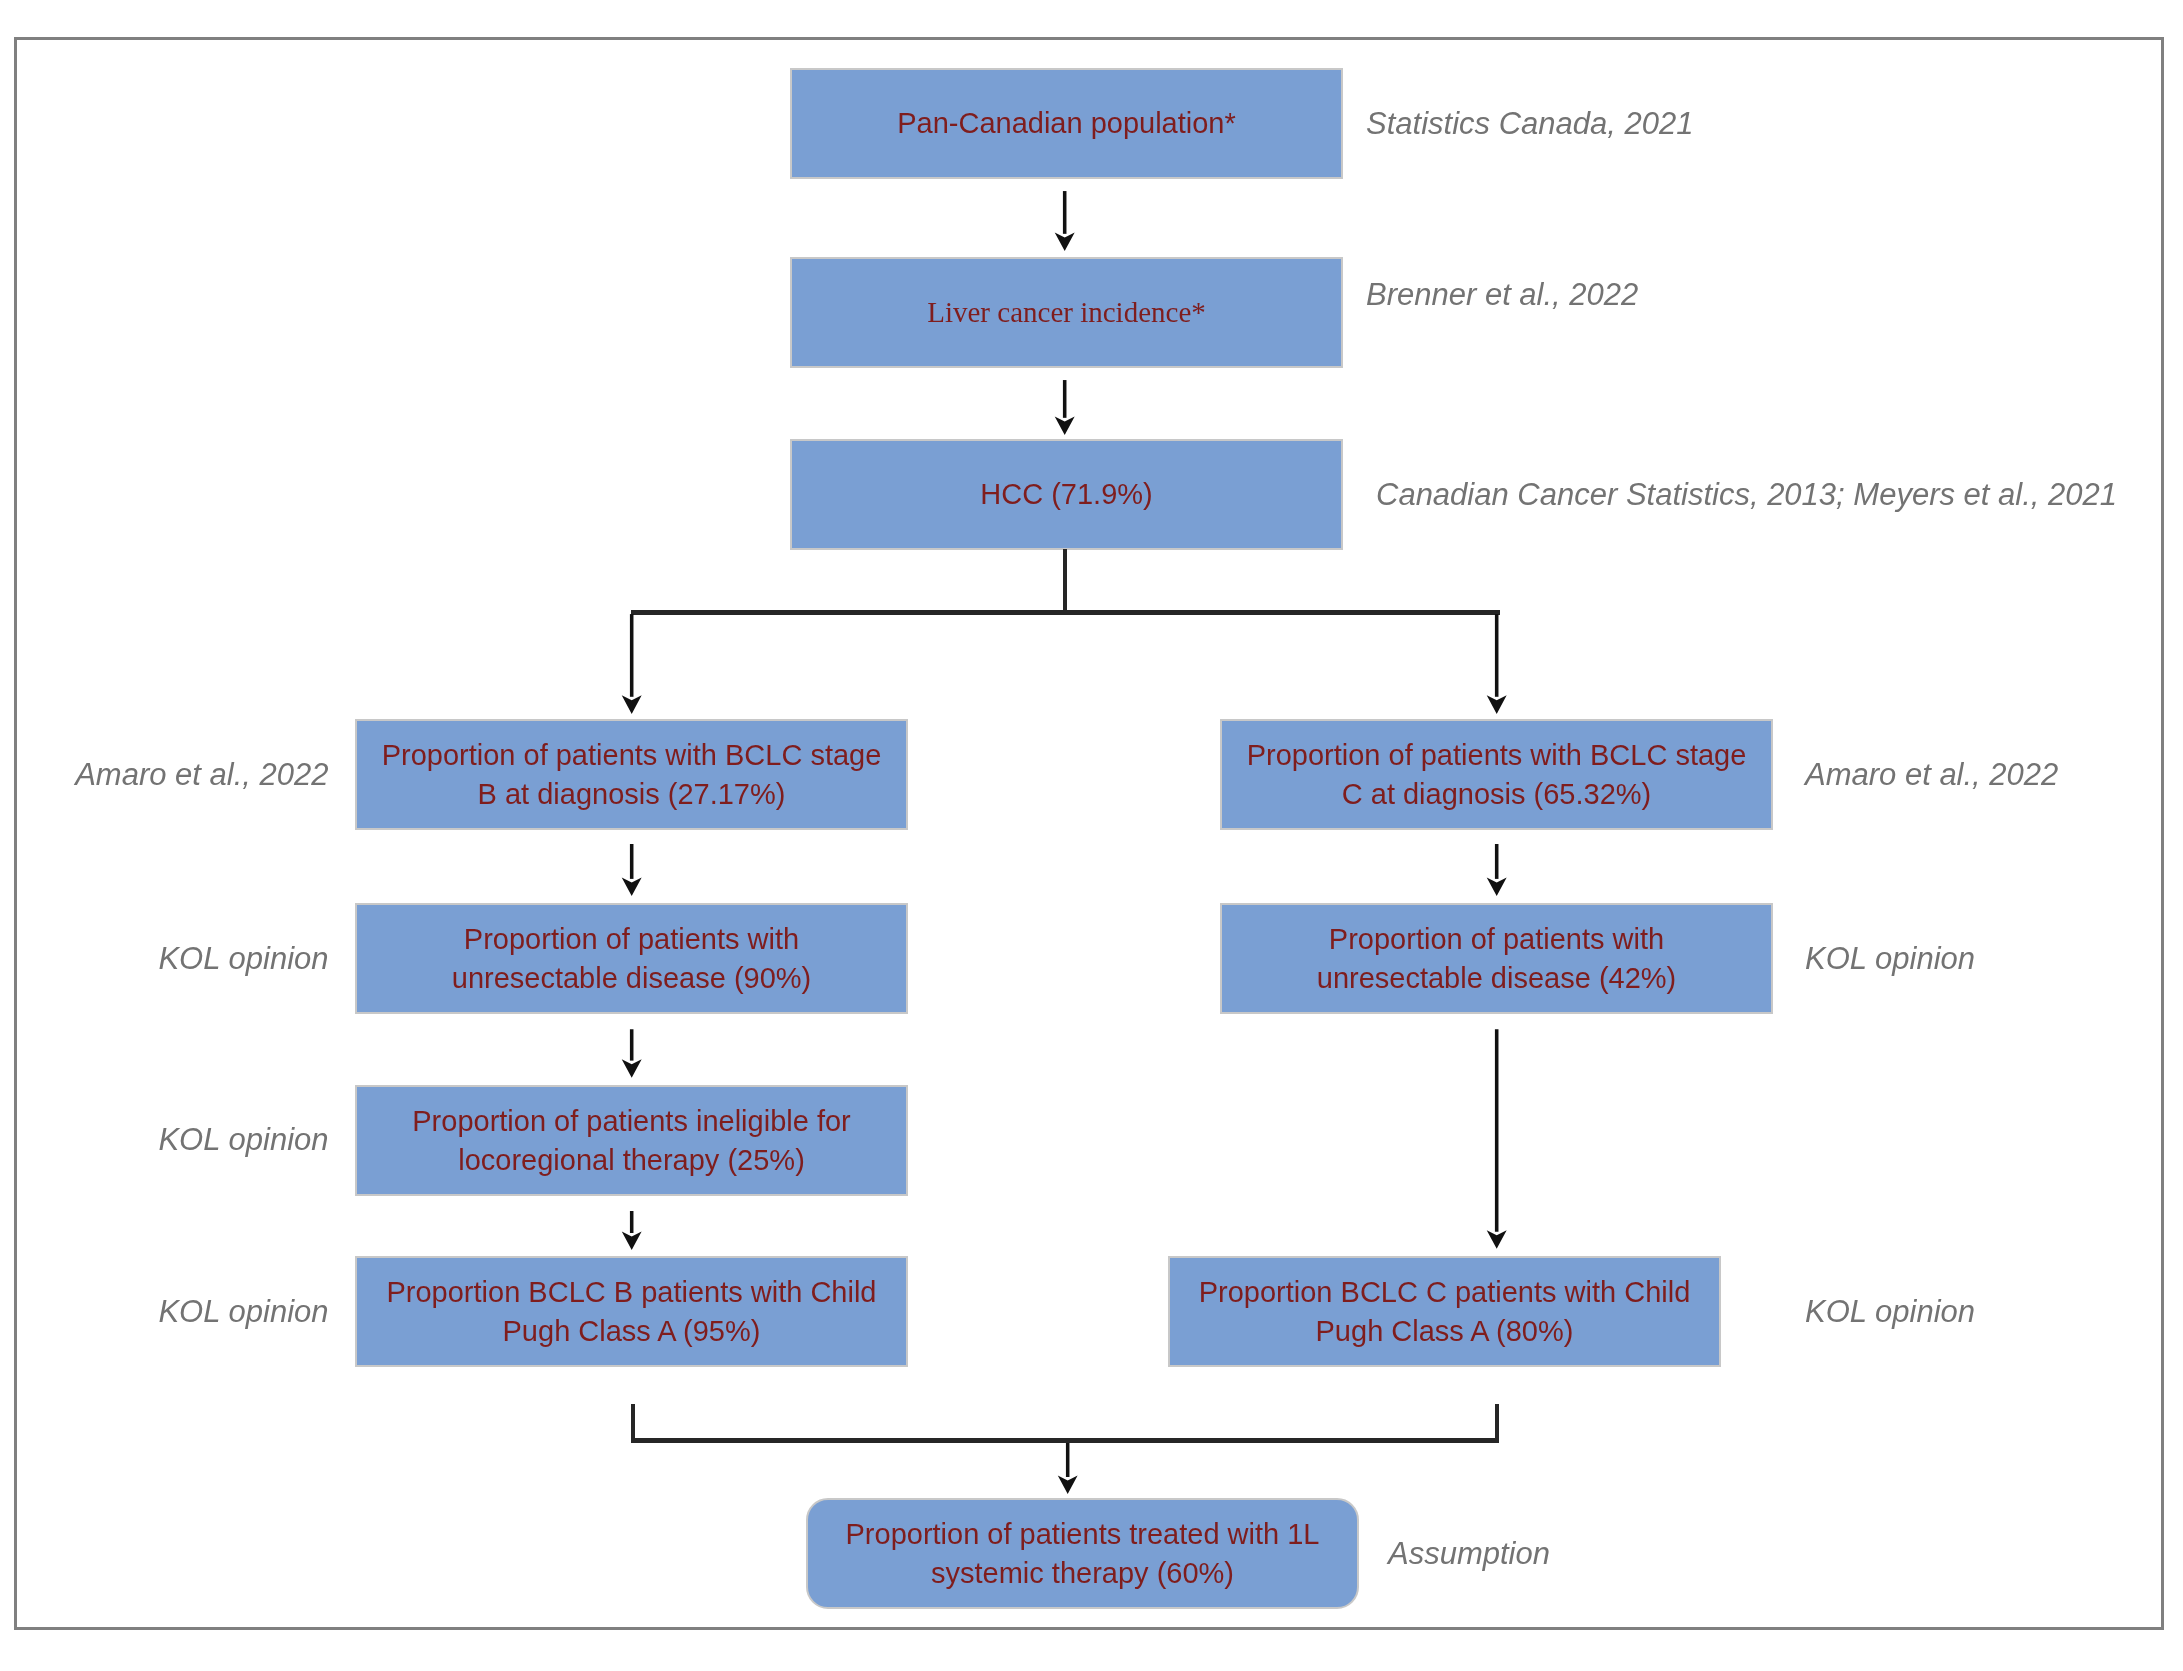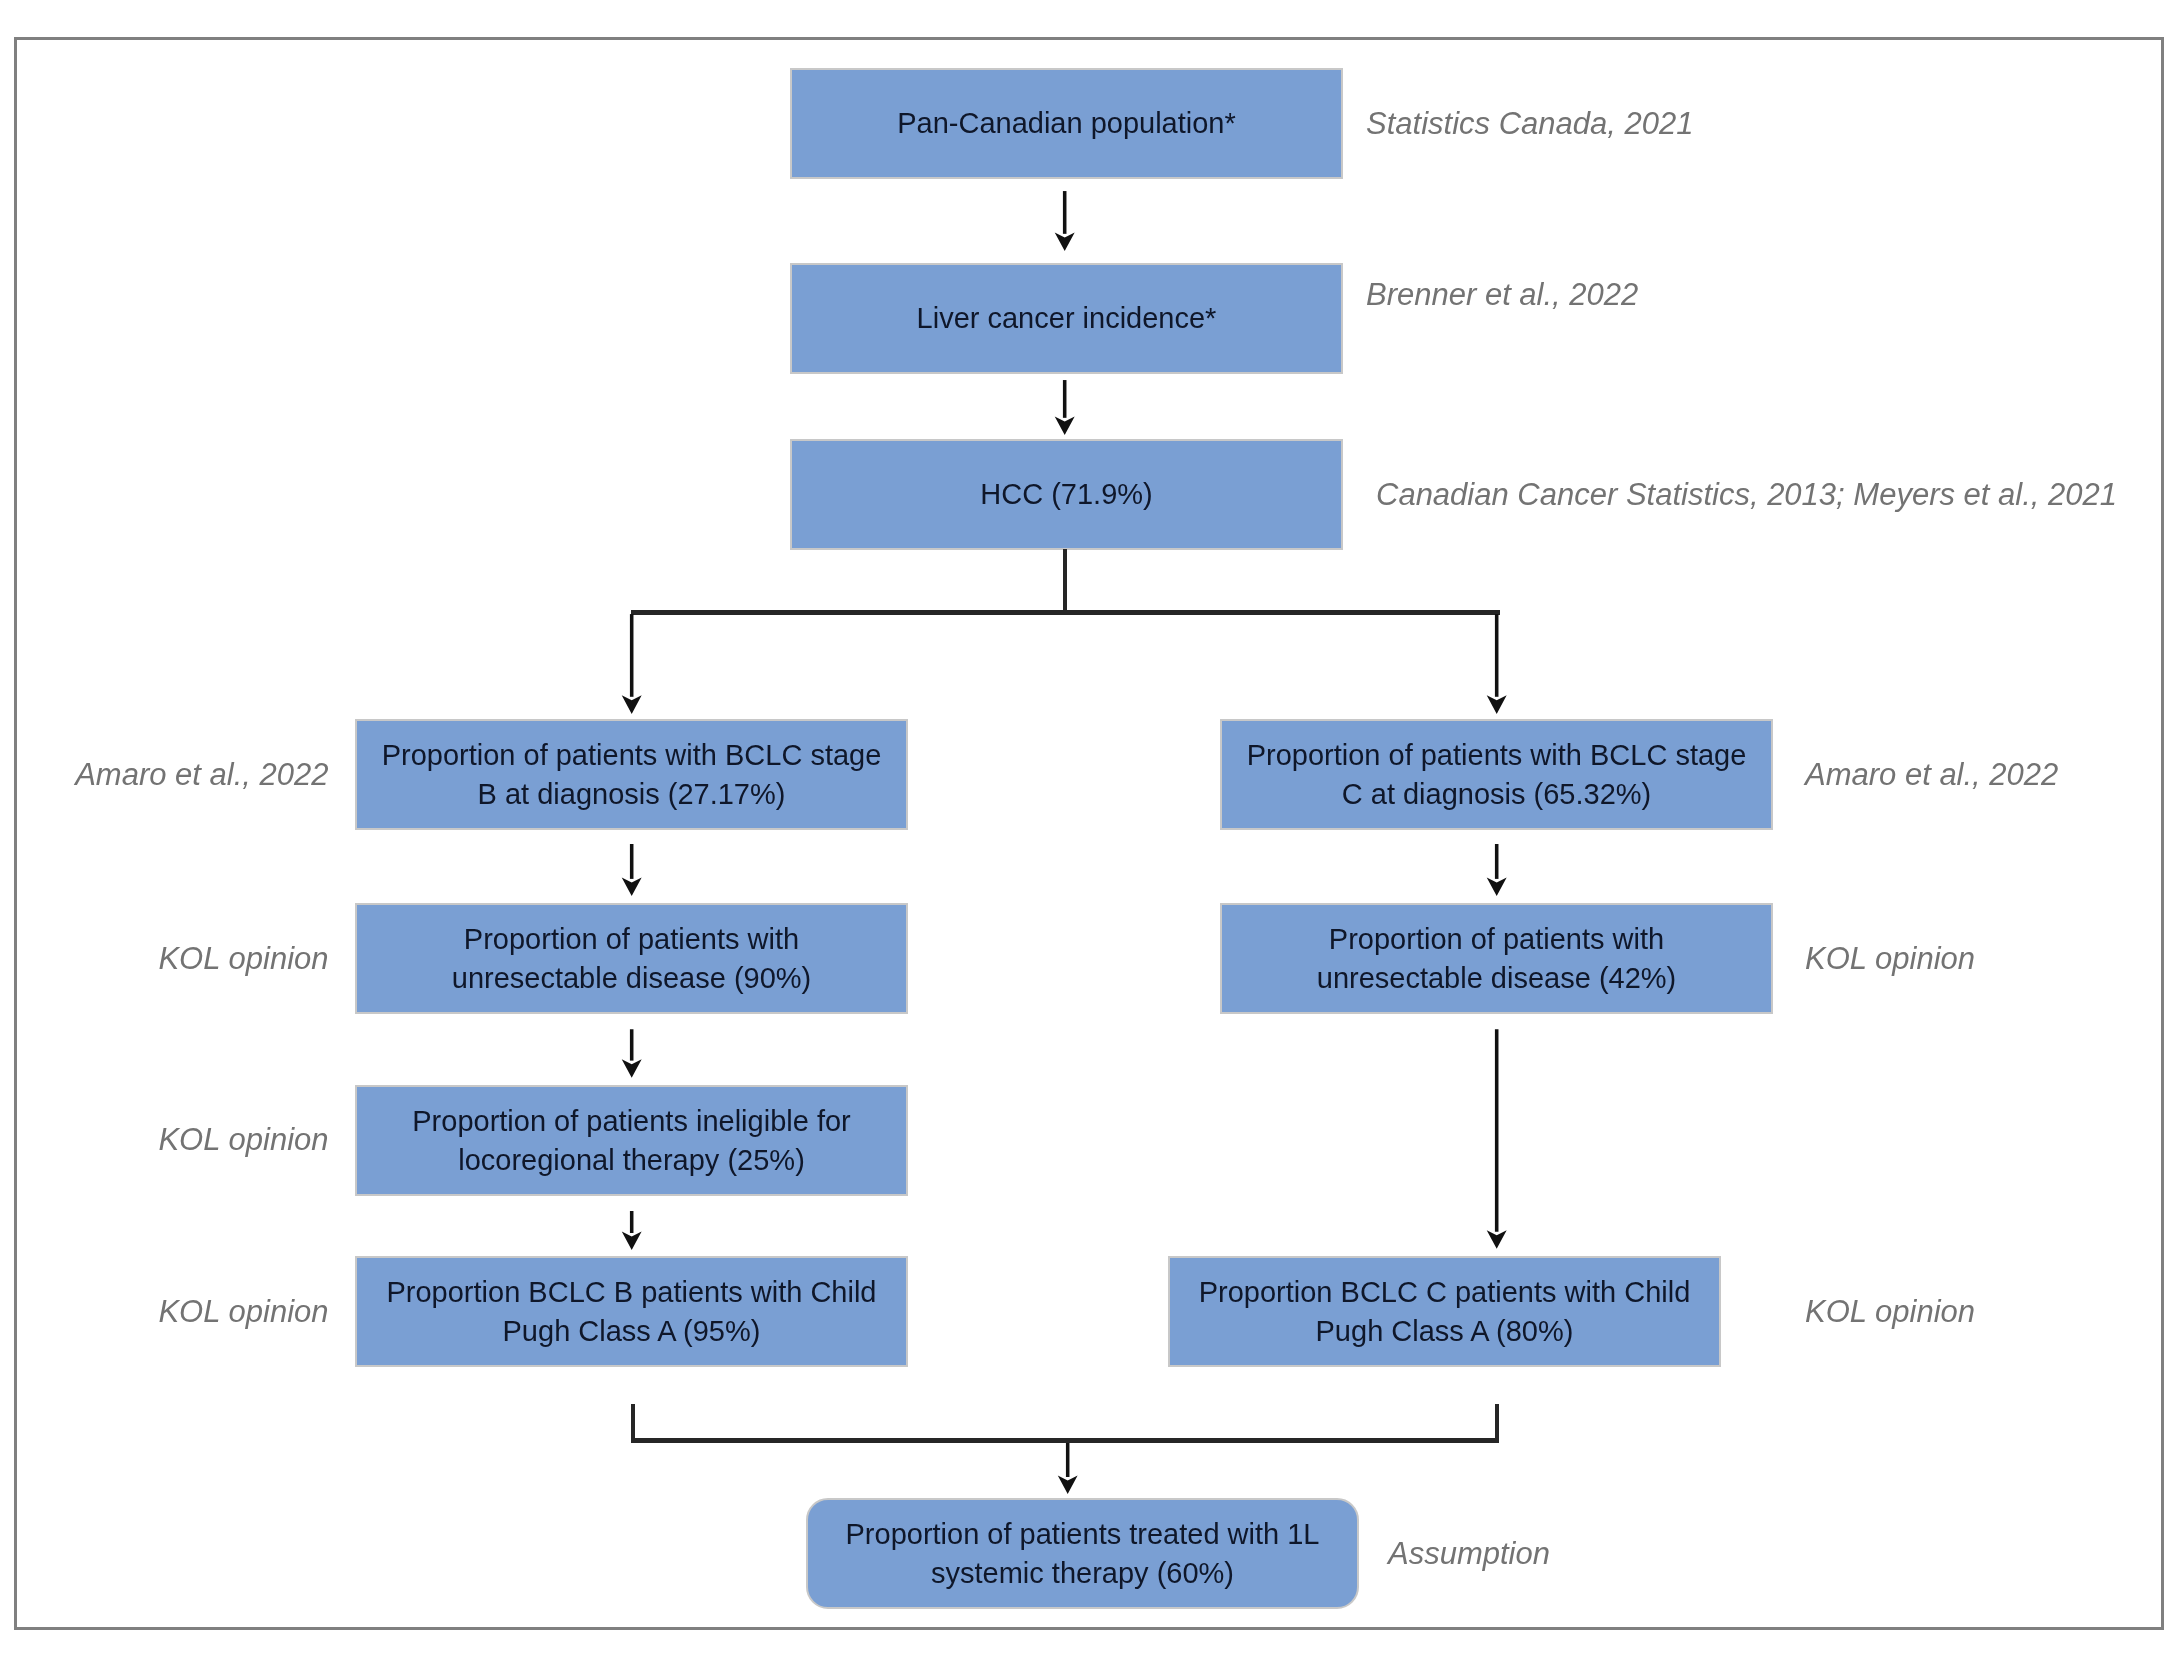"Pan-Canadian population*" .box { color: #0f172a -> #7f1d1d }
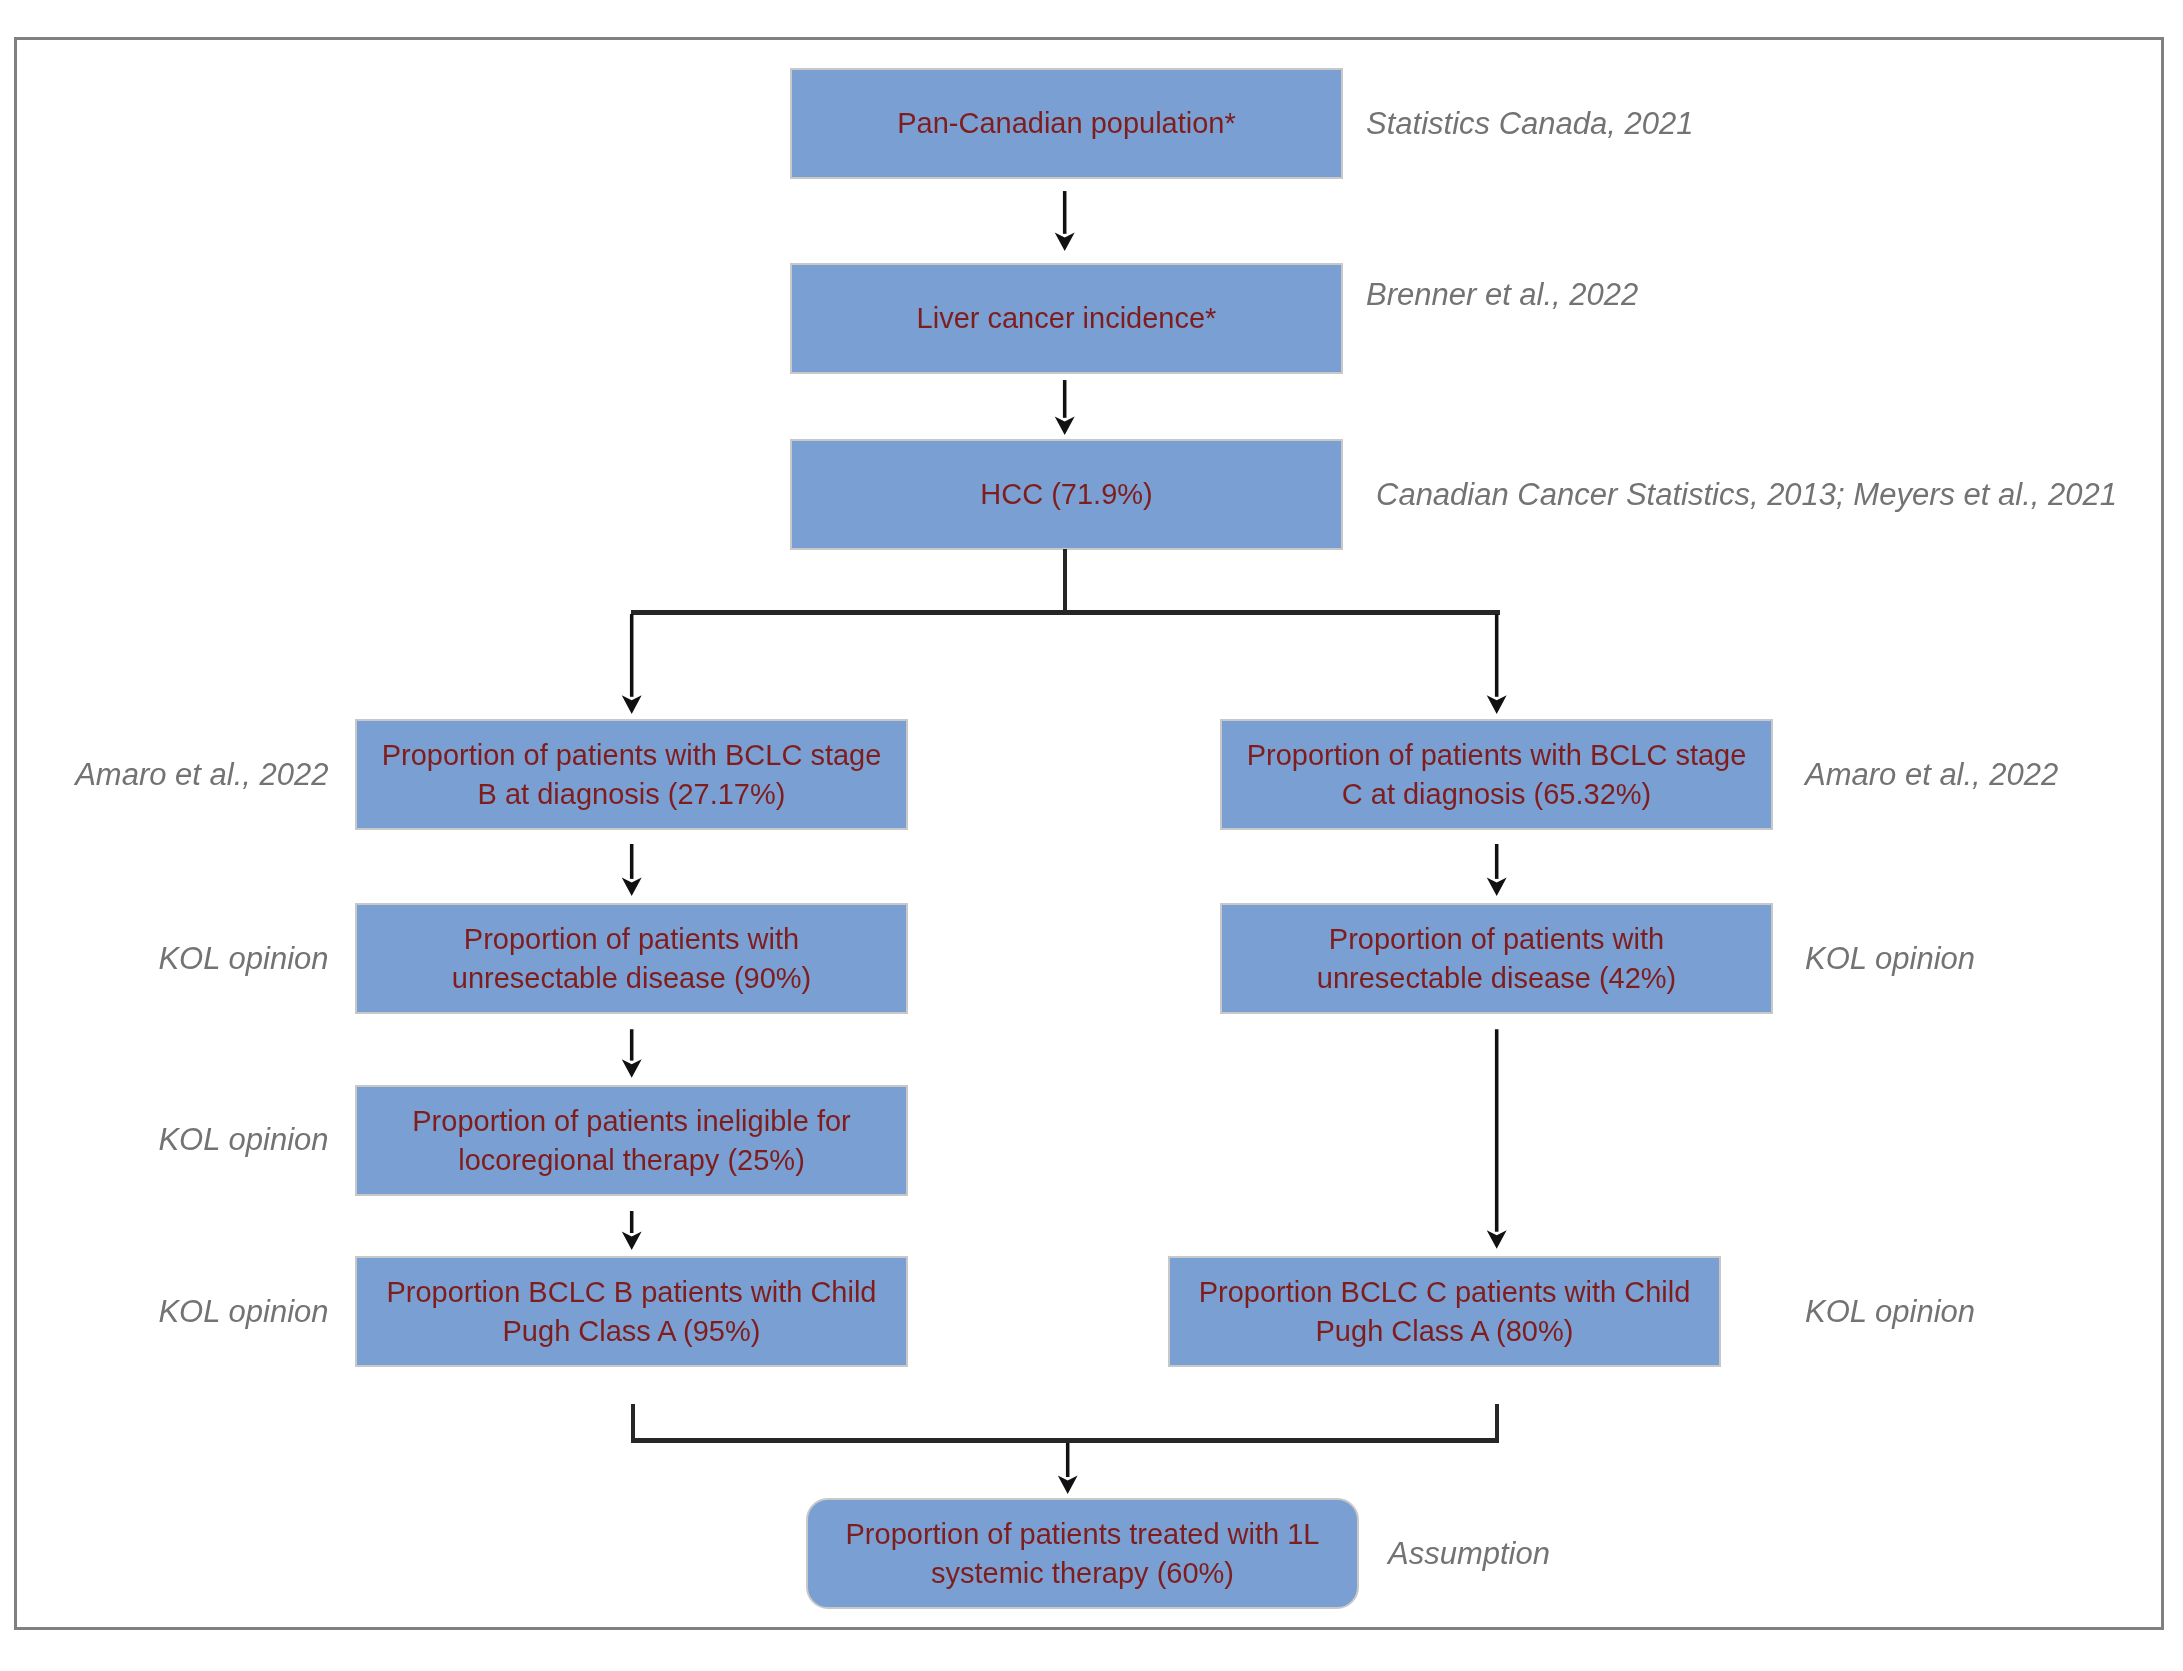"Liver cancer incidence*" div.box { font-family: none -> Liberation Serif, serif; top: 263px -> 257px }
